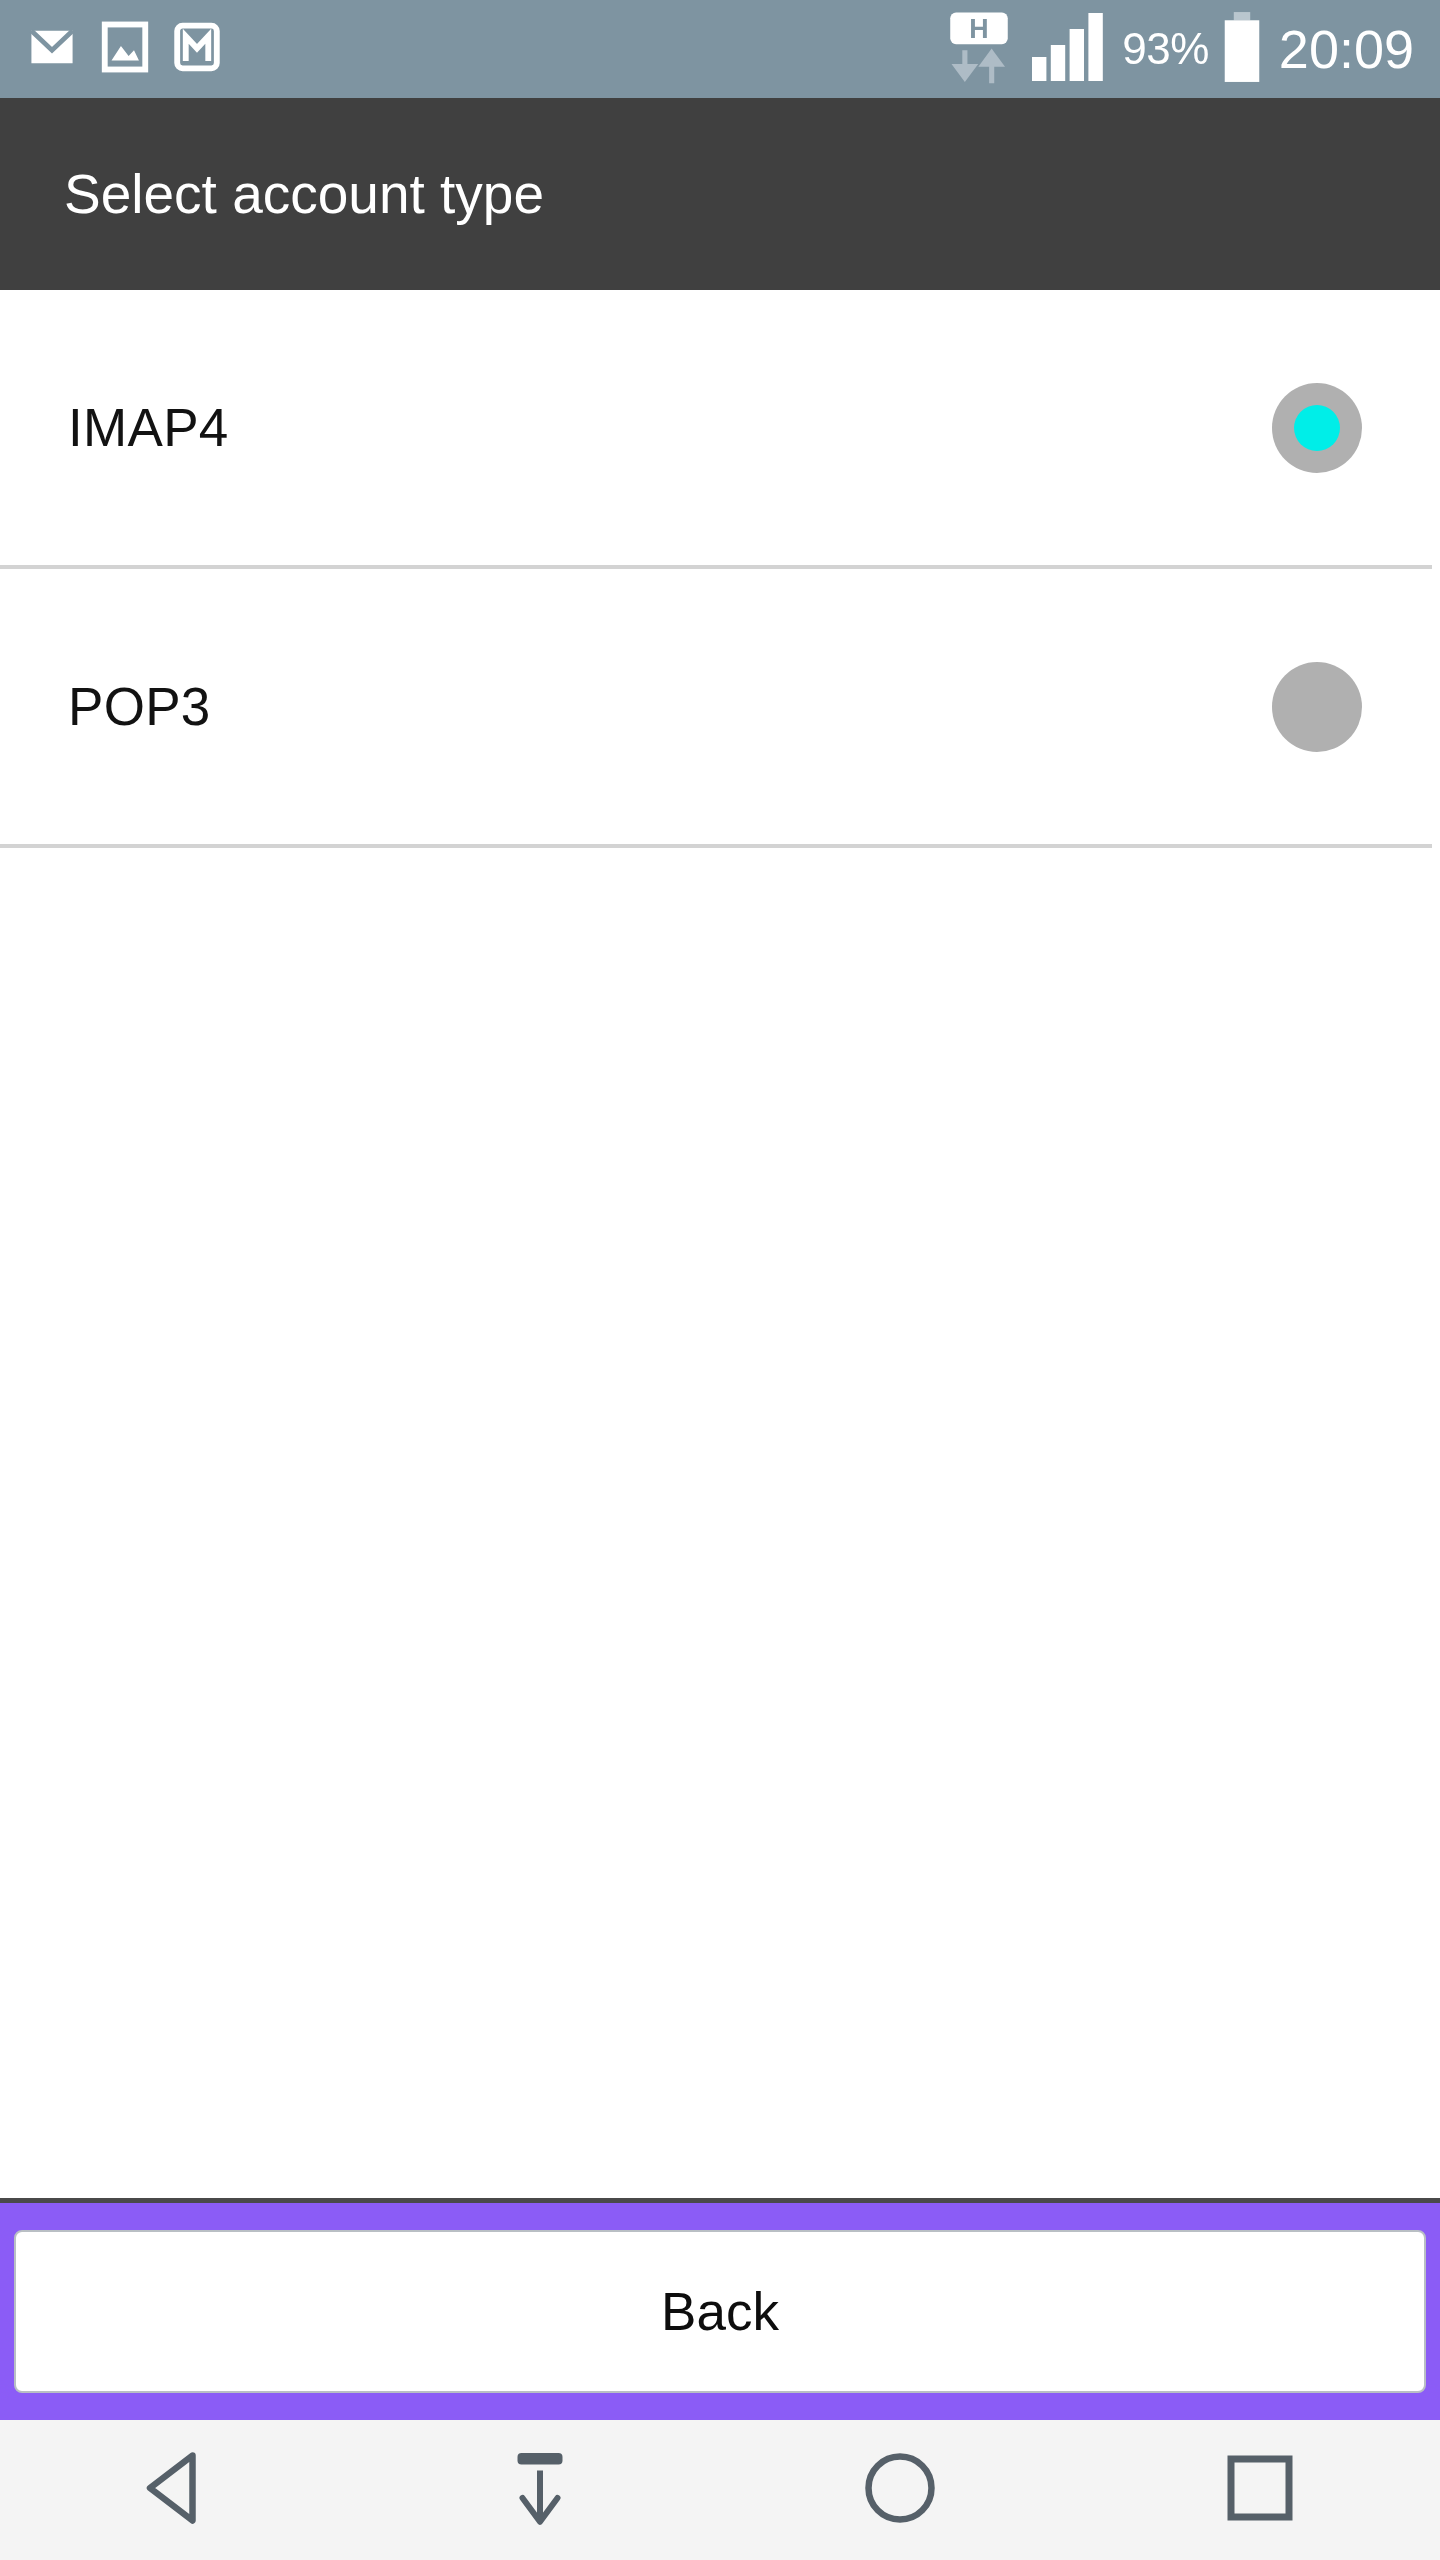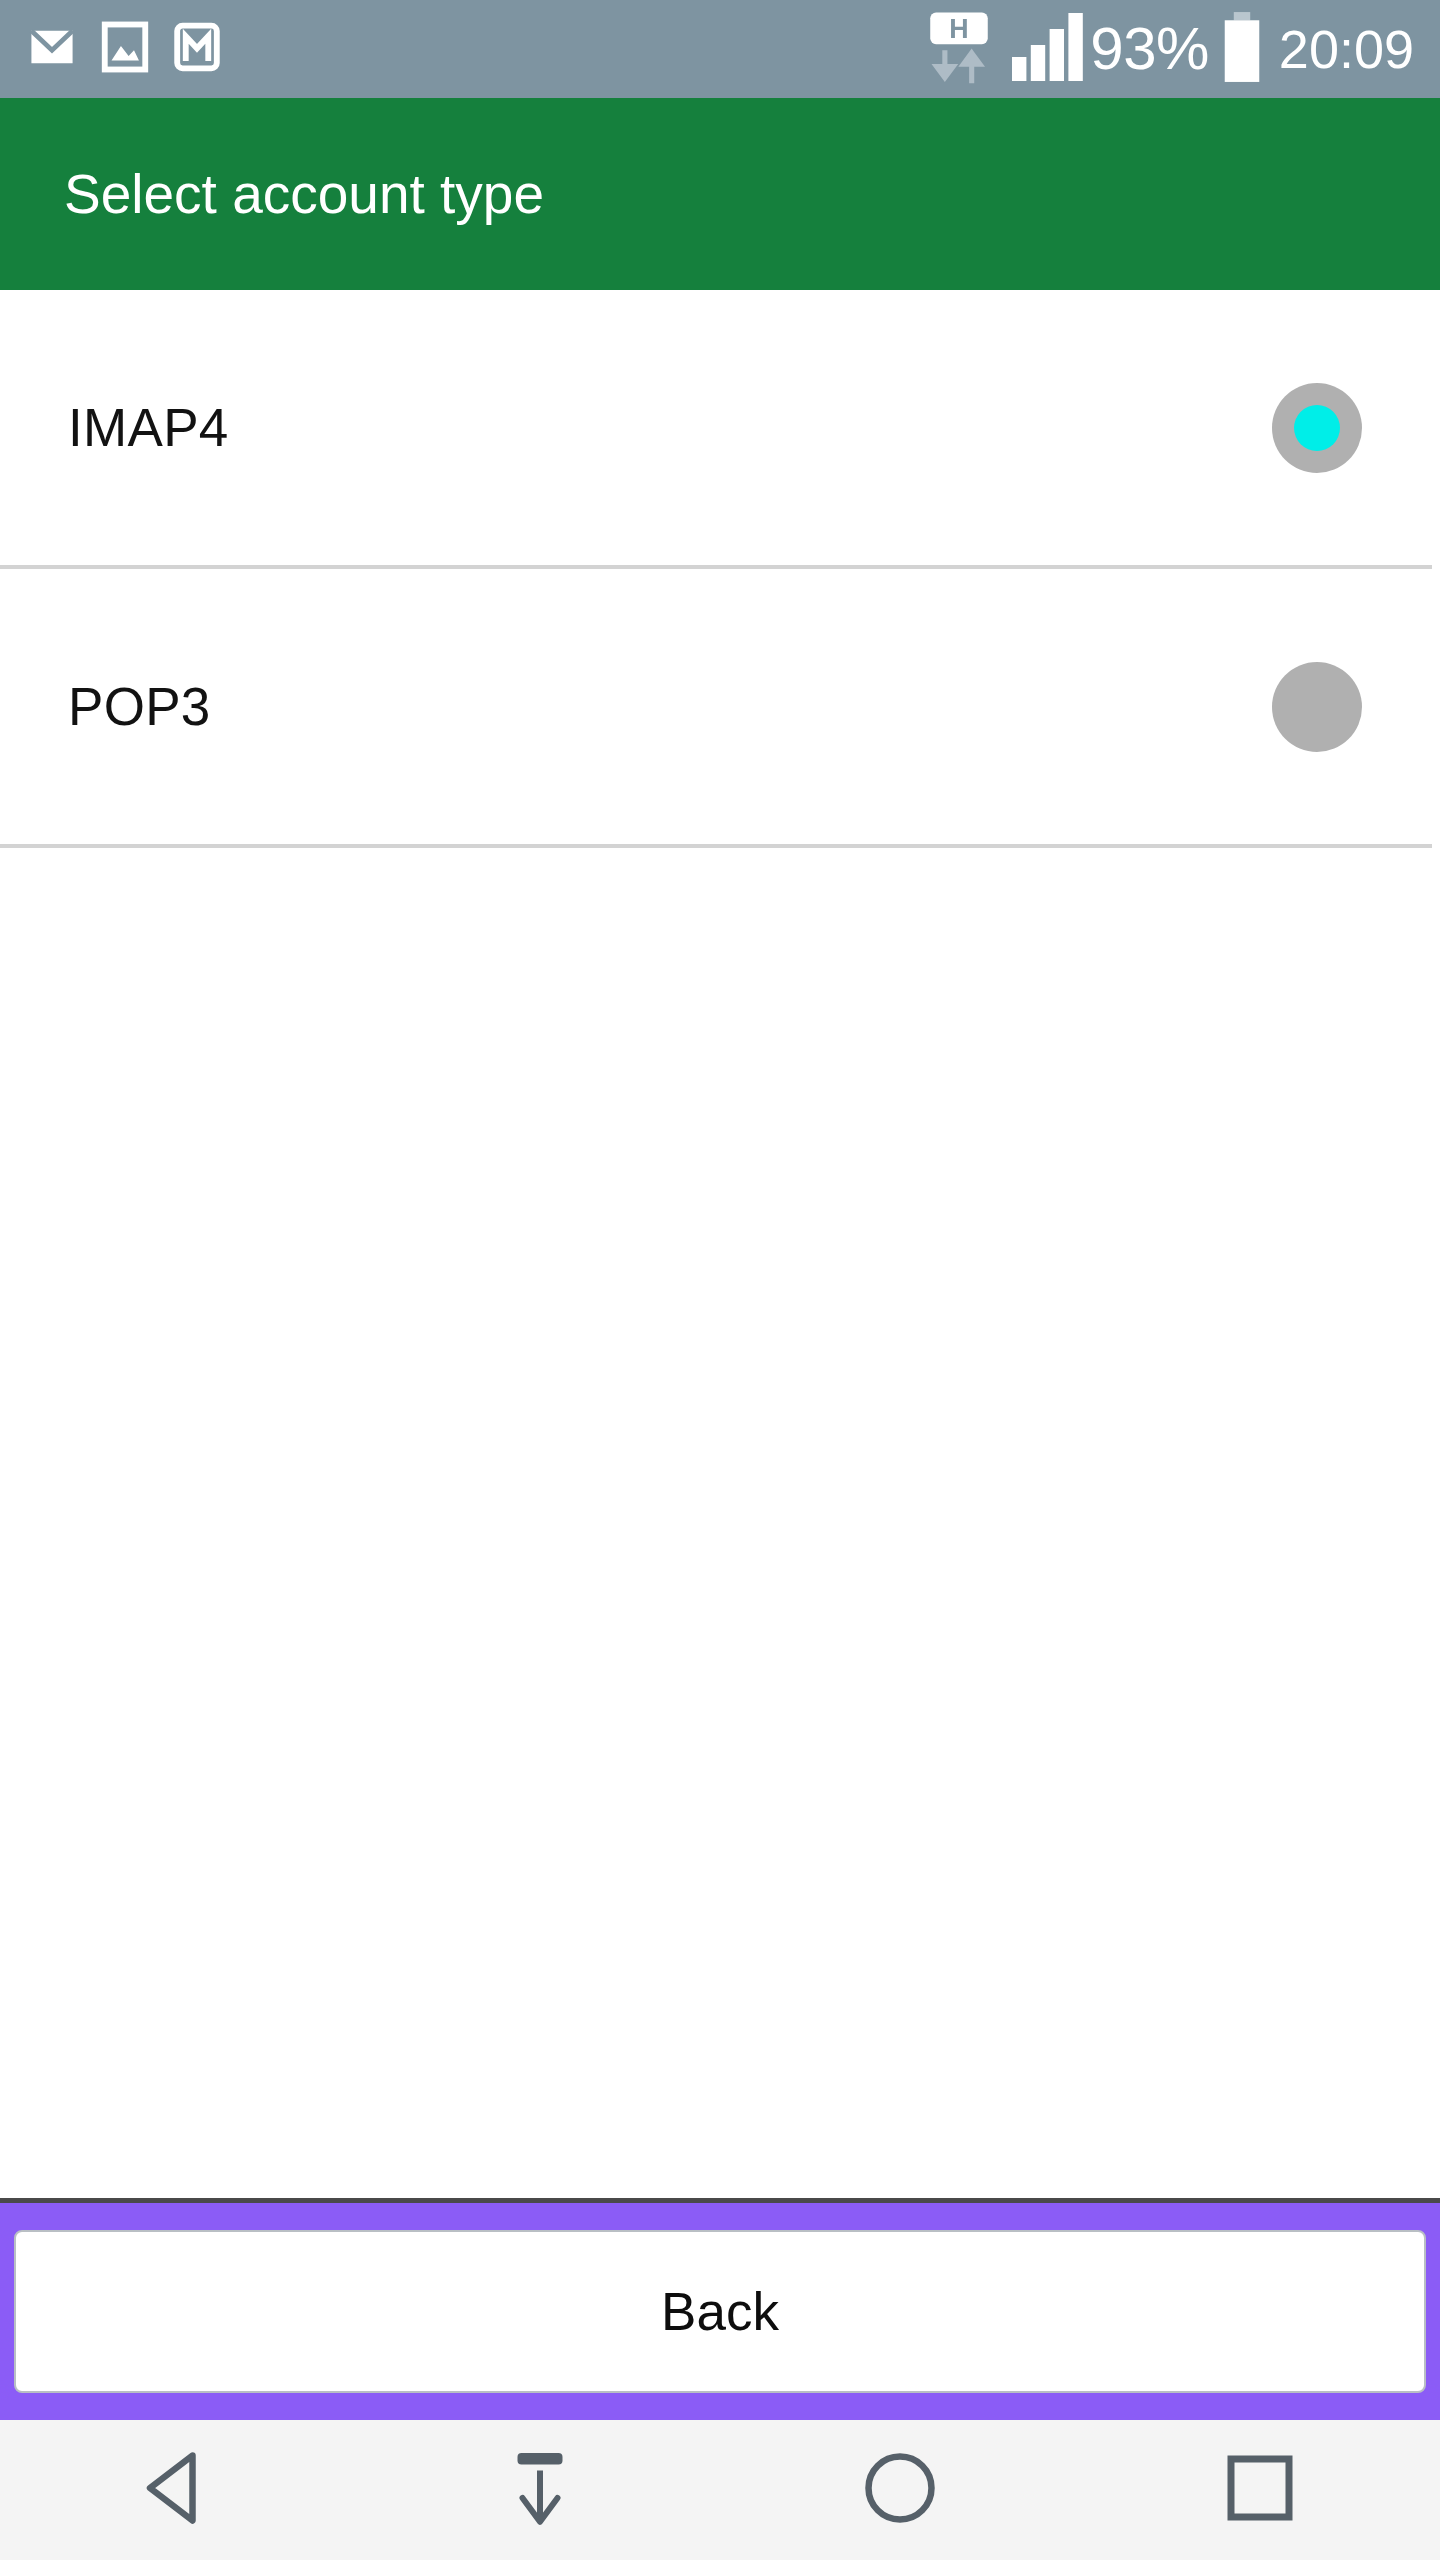"93%" .battery-pct { font-size: 60px -> 44px; margin: 0 10px 0 0 -> 0 10px 0 12px }
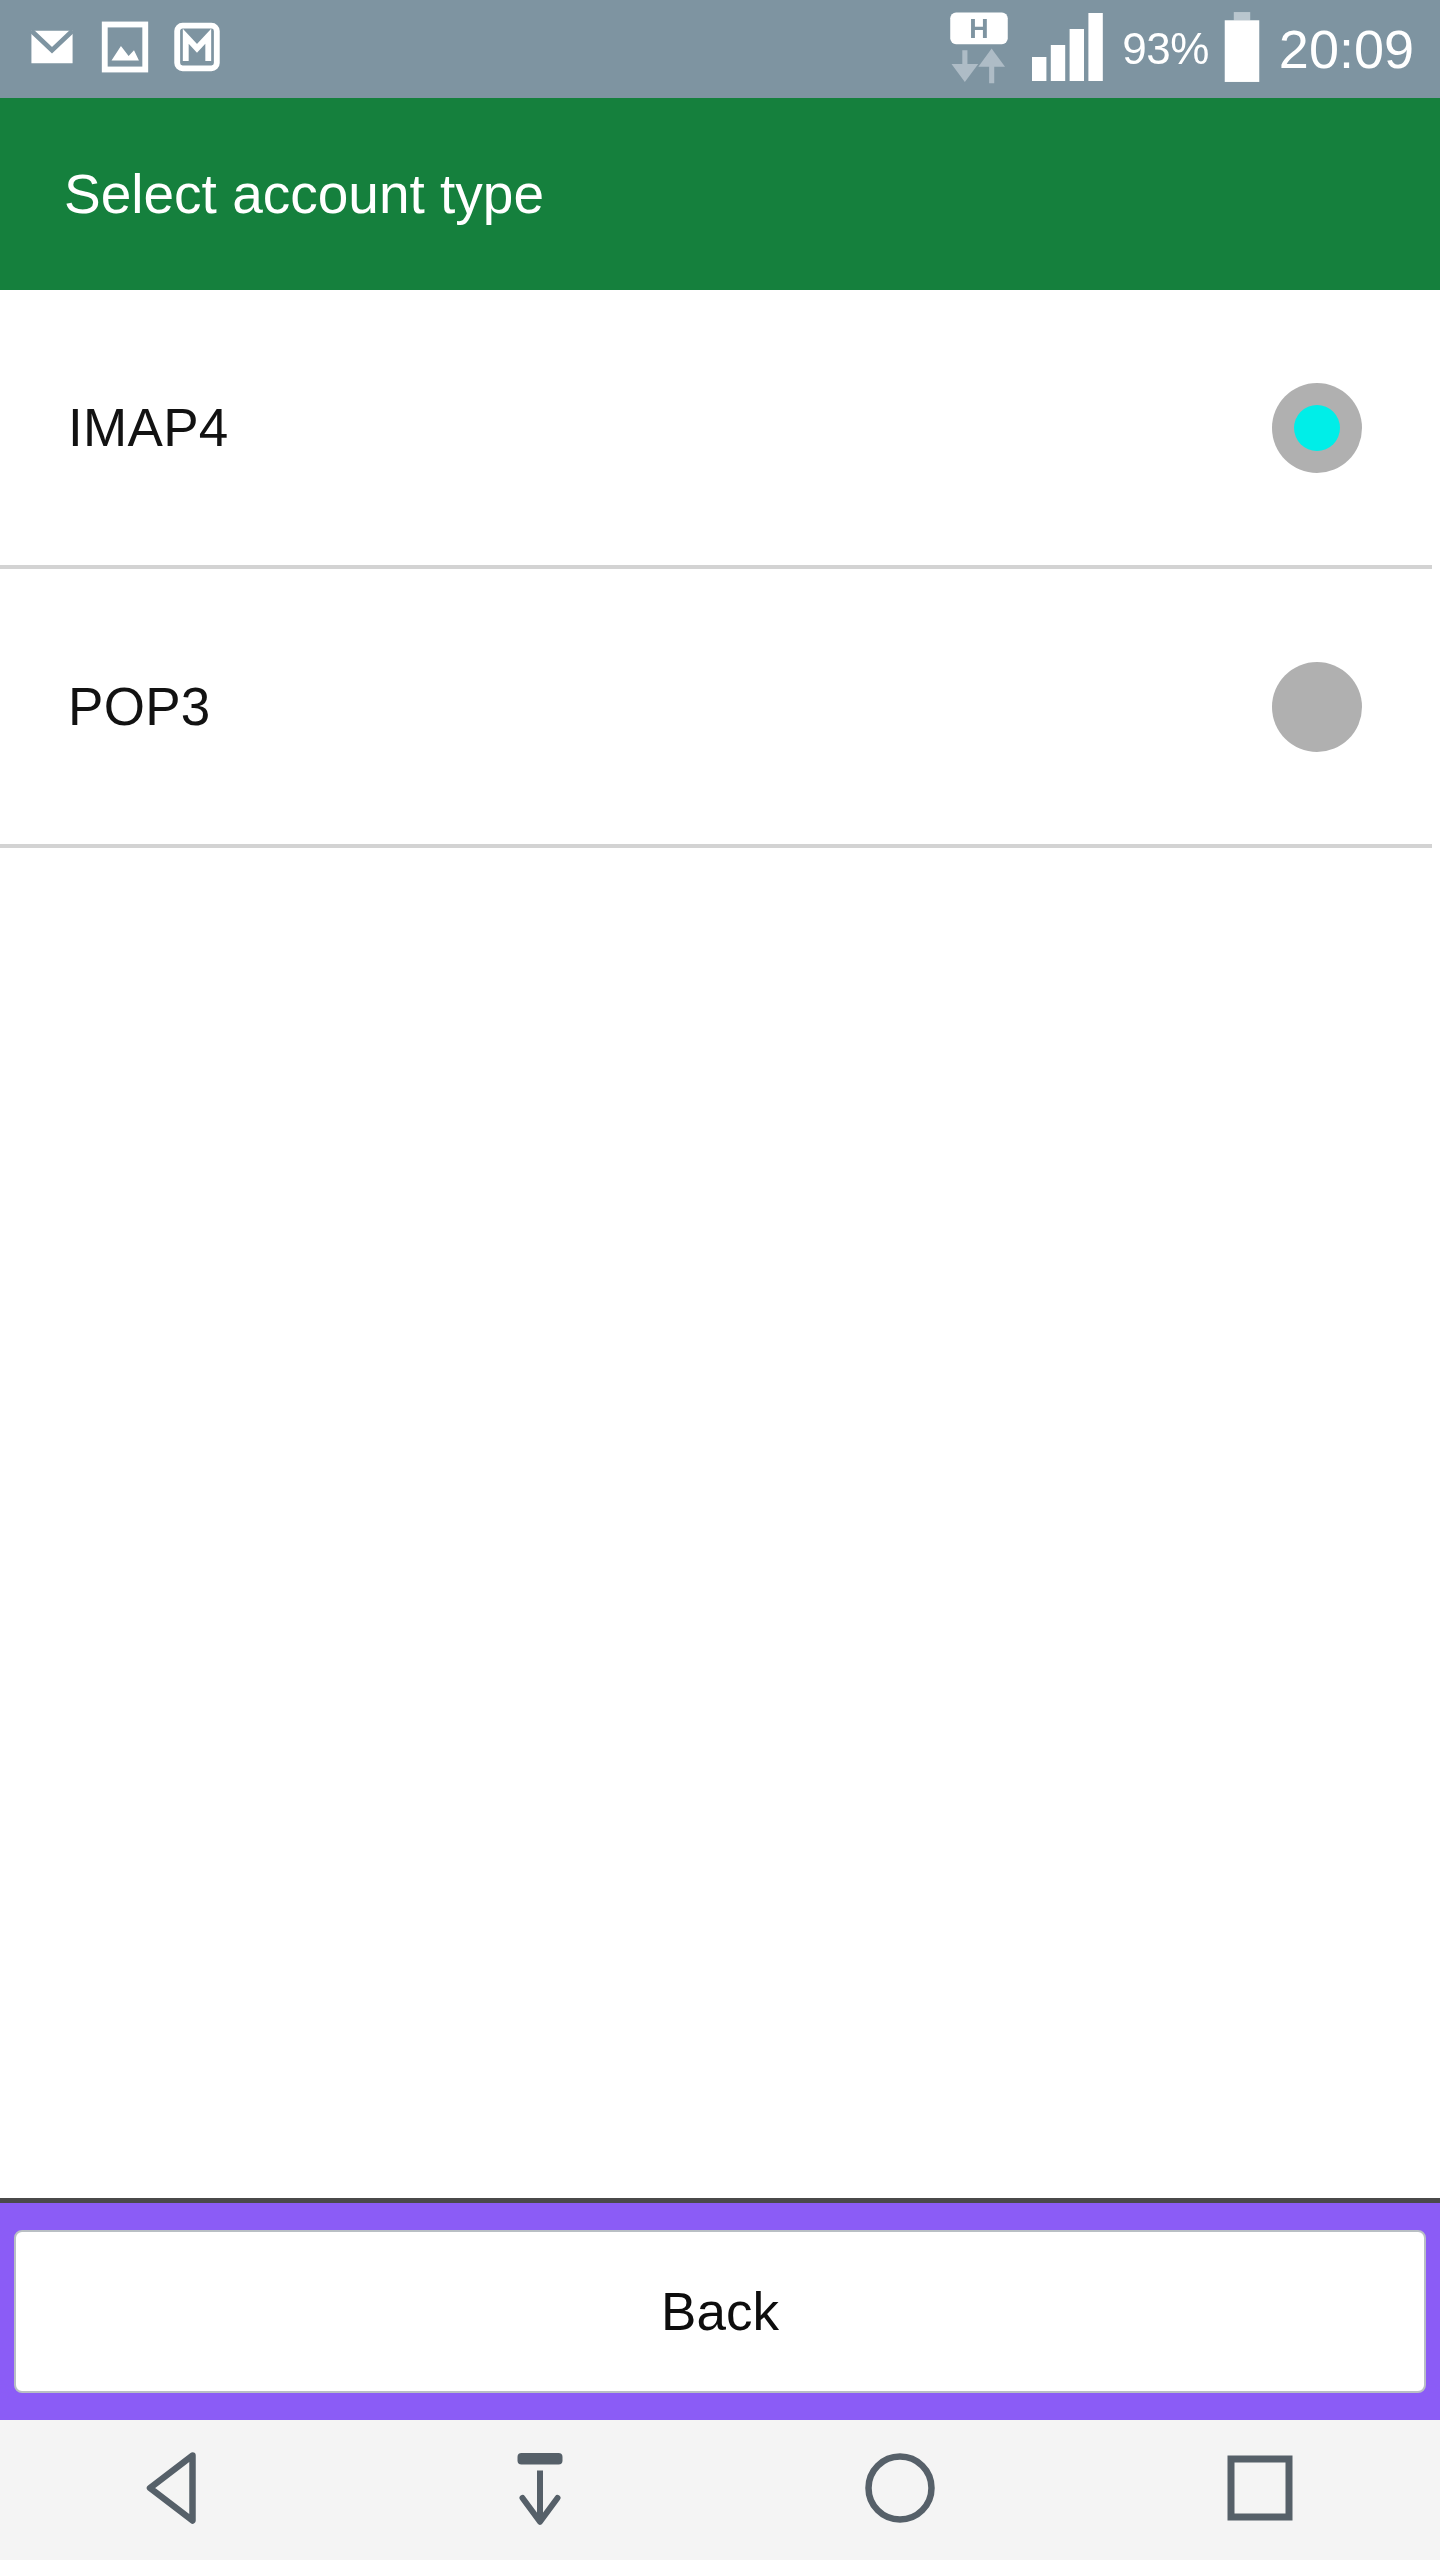"Select account type" .header { background: #15803d -> #404040 }
